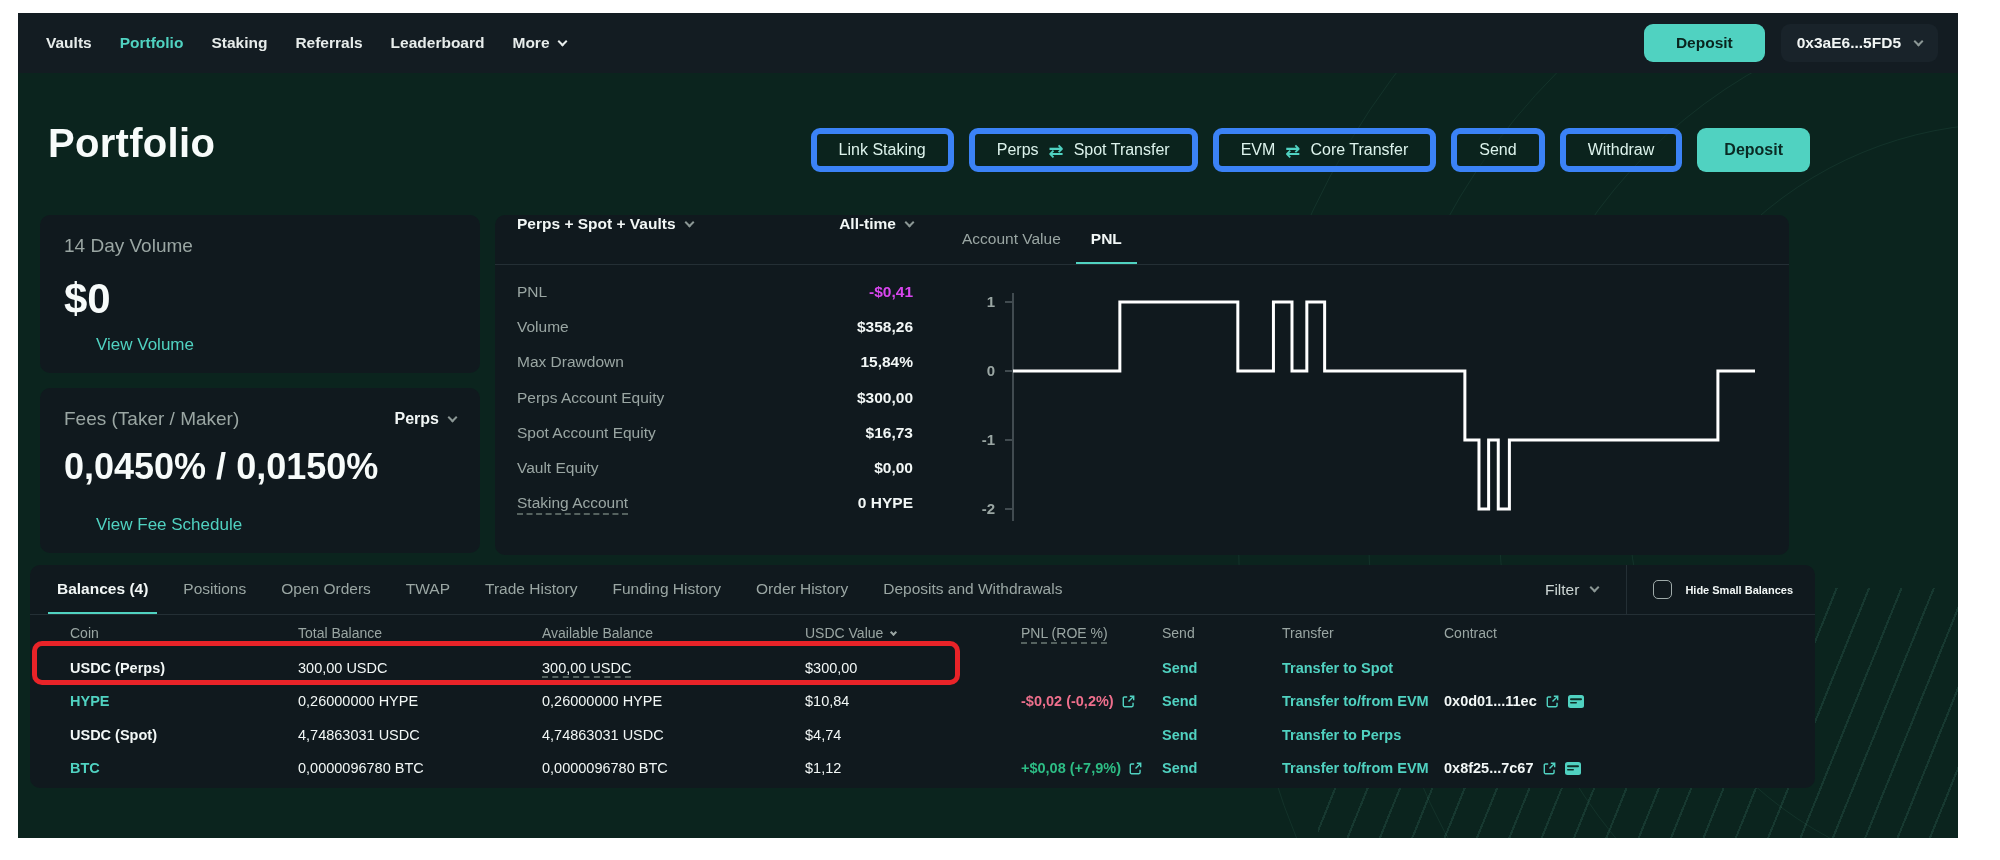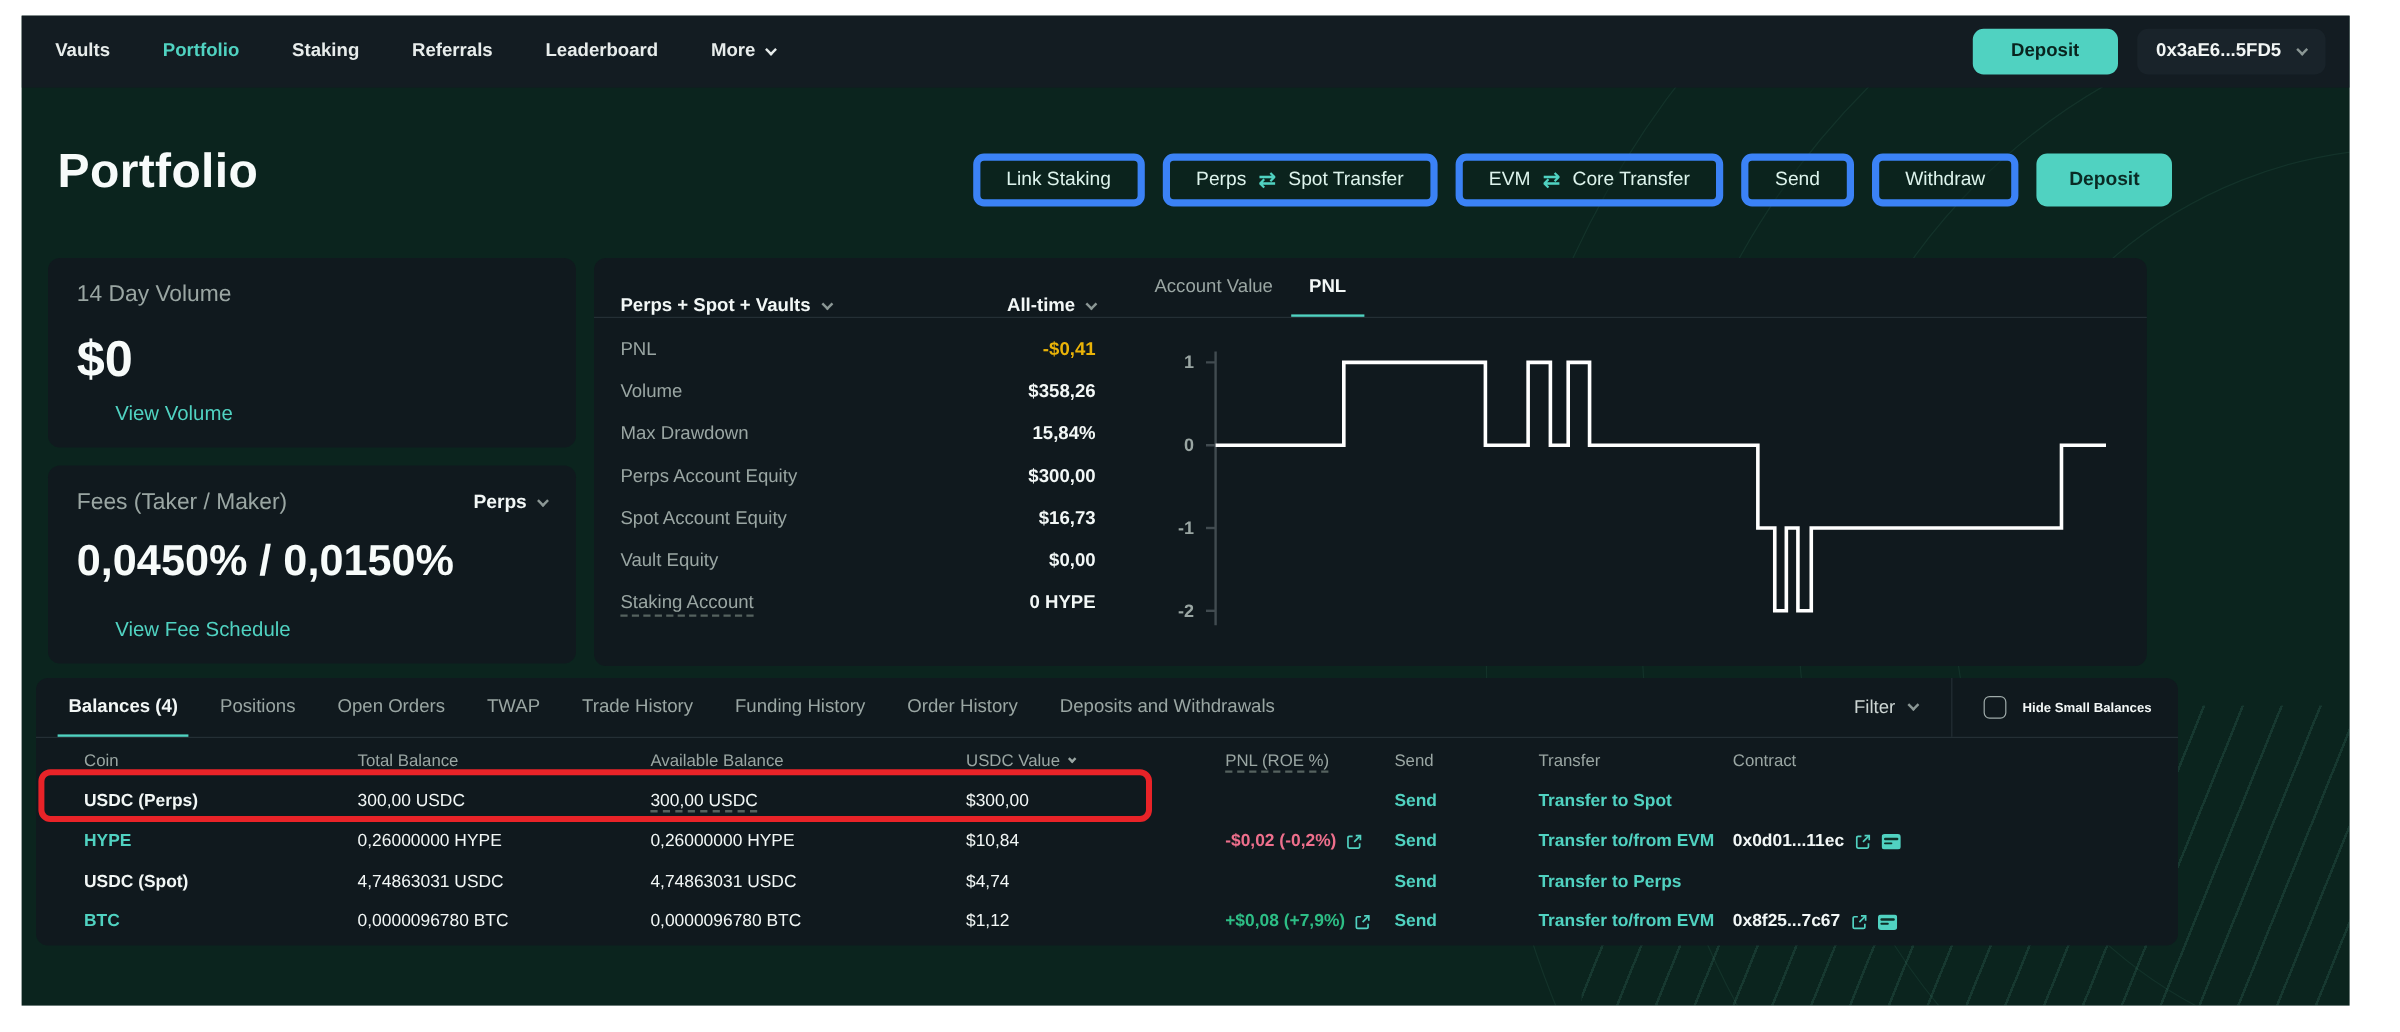"Vaults" .nav-items { gap: 44px -> 28px }
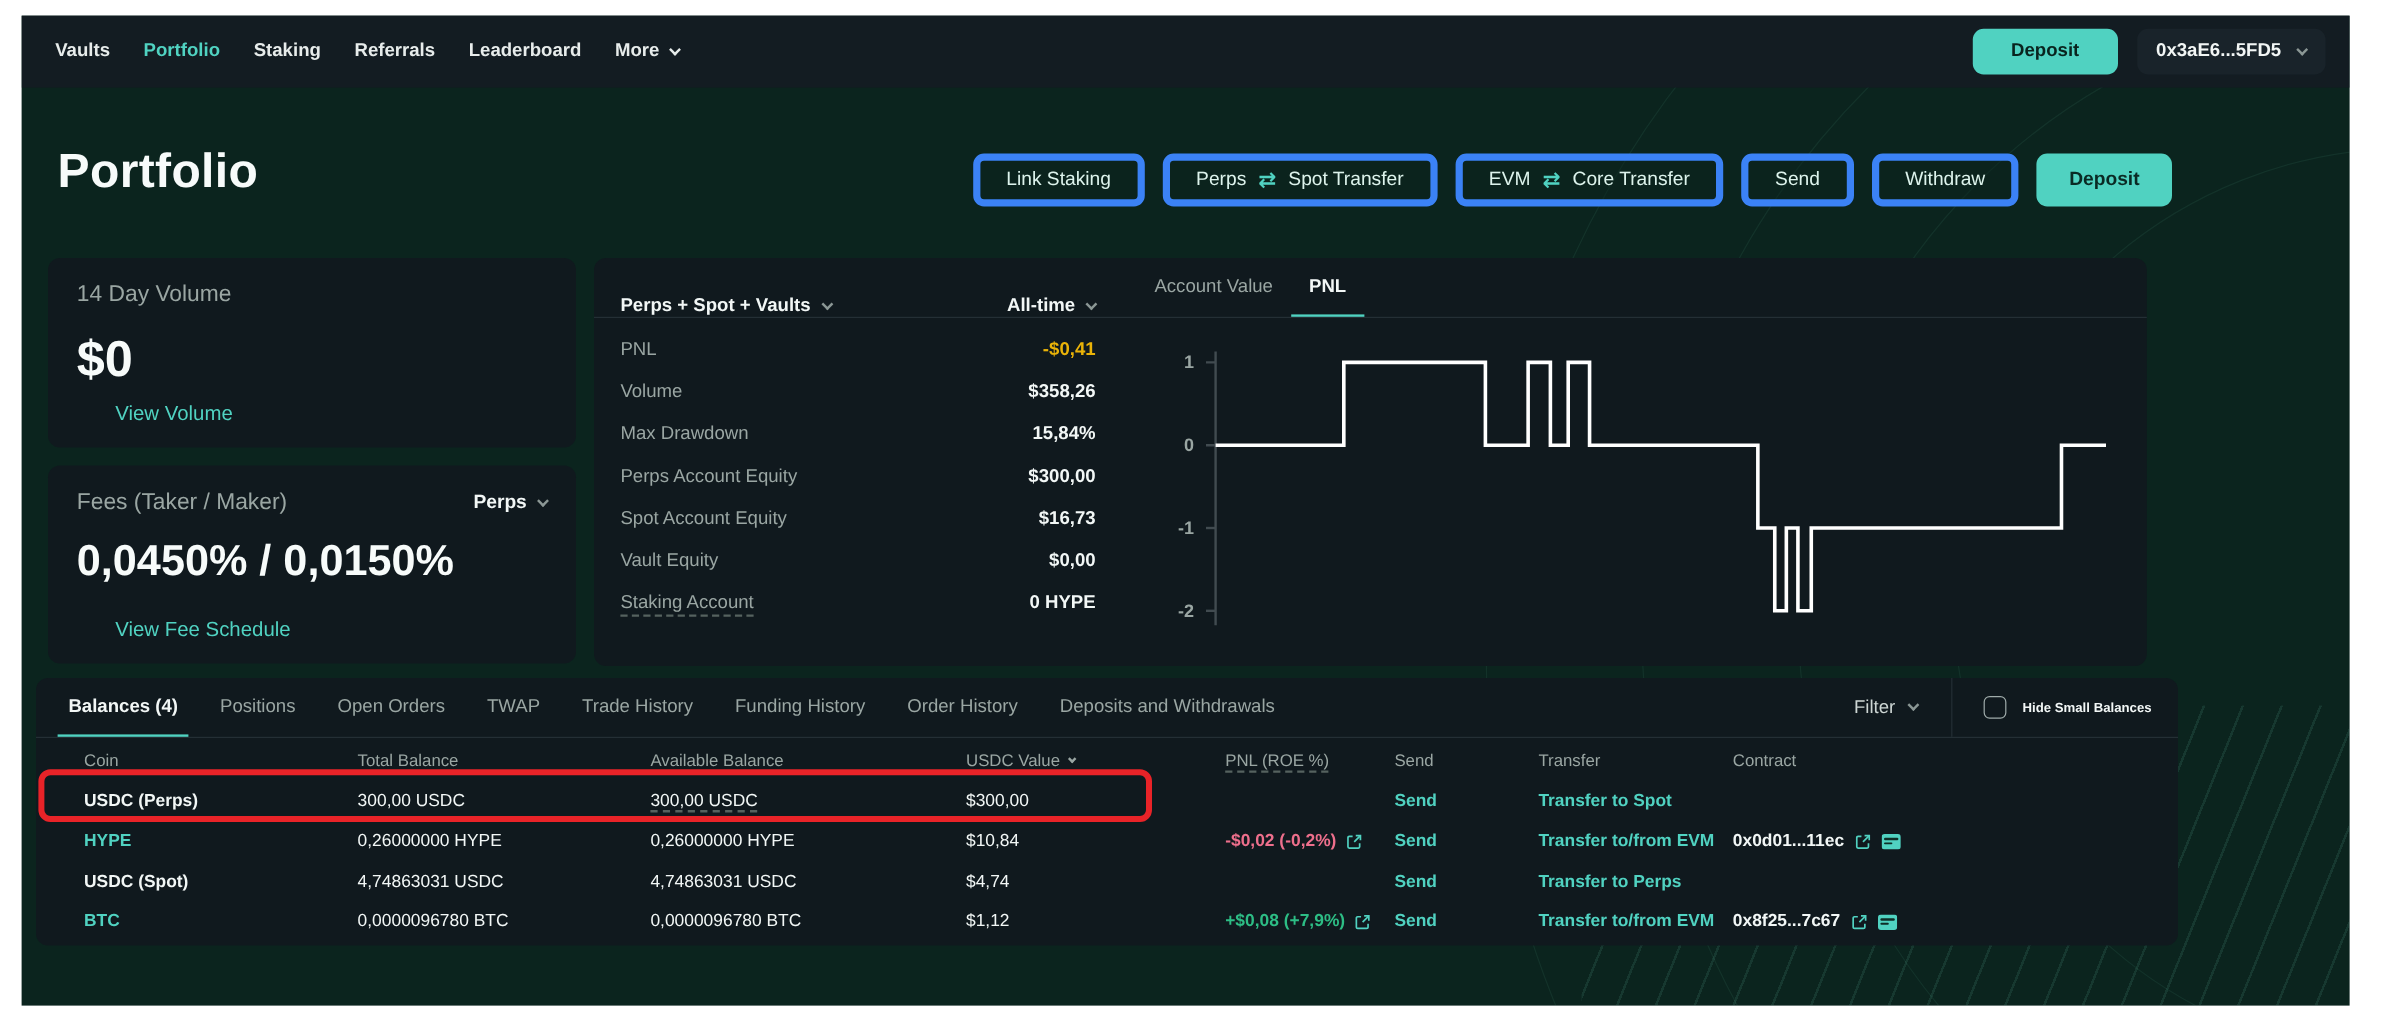"Perps + Spot + Vaults" .head-left { align-items: flex-end -> flex-start }
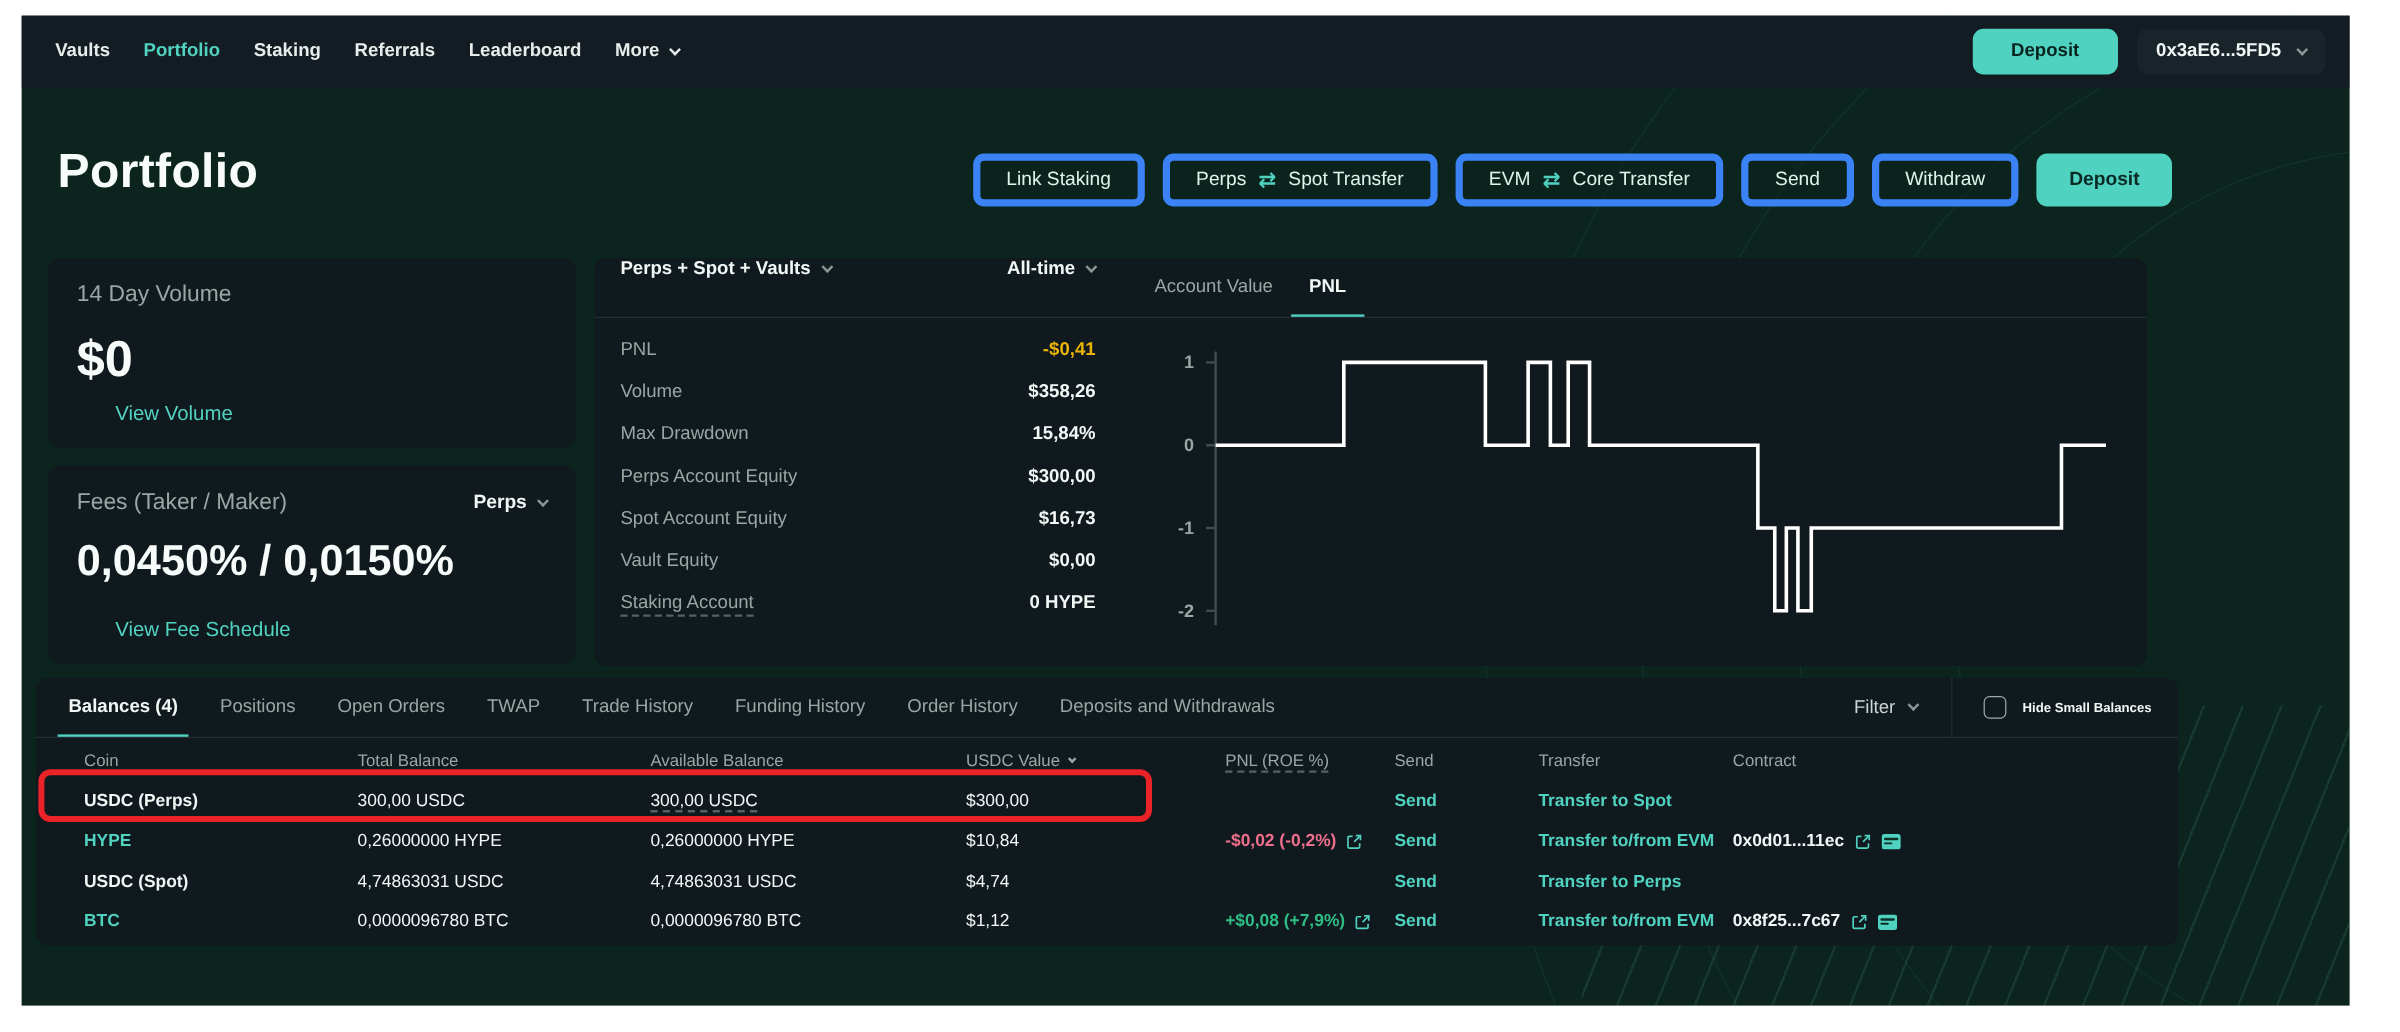"-$0,41" .stat-value.negative { color: #eab308 -> #d946ef }
